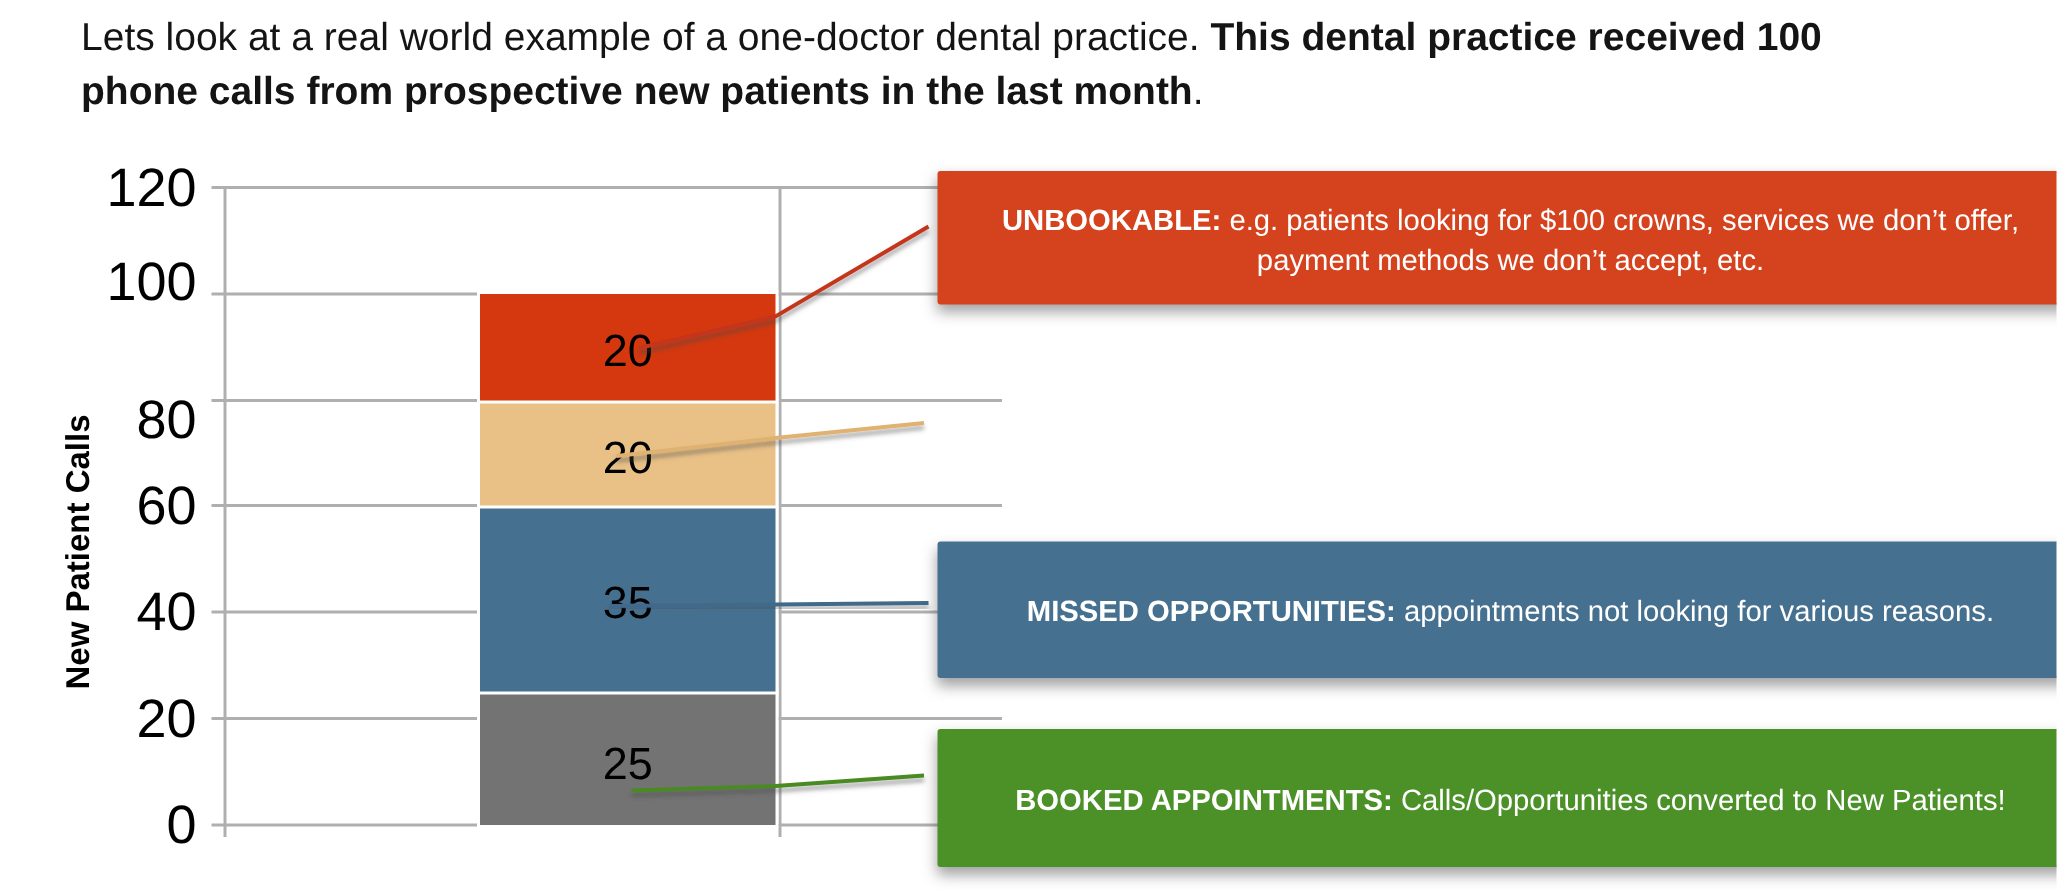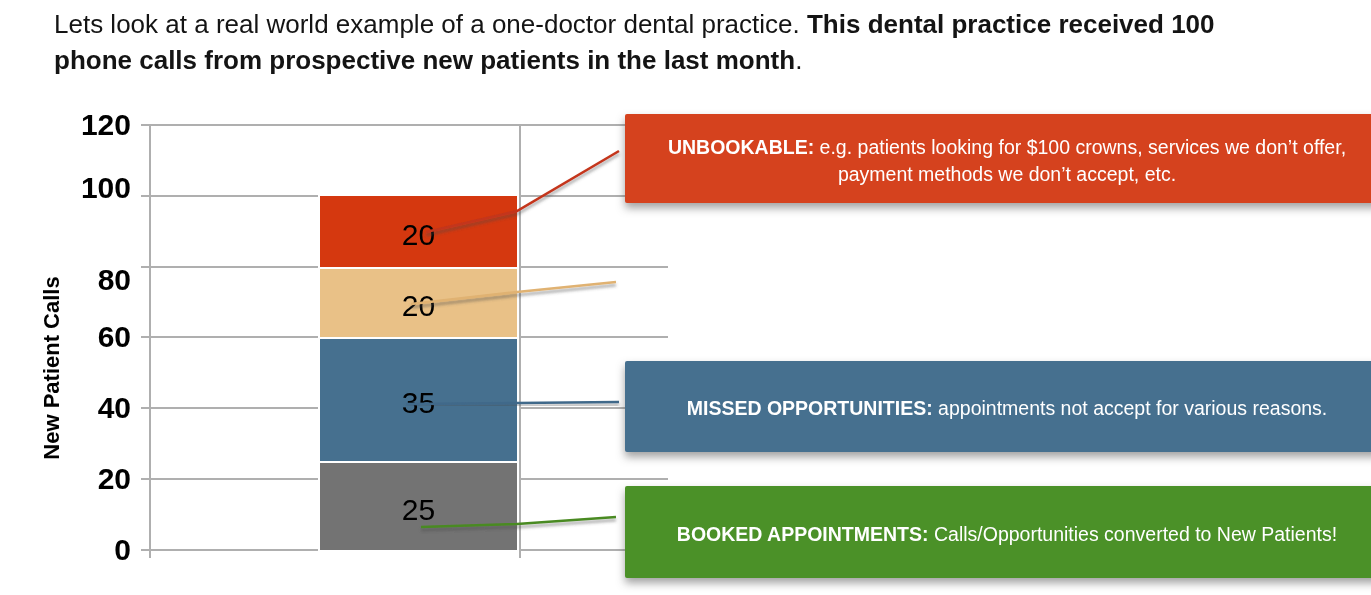"120" .ytick { font-size: 30px -> 36px; font-weight: bold -> none }
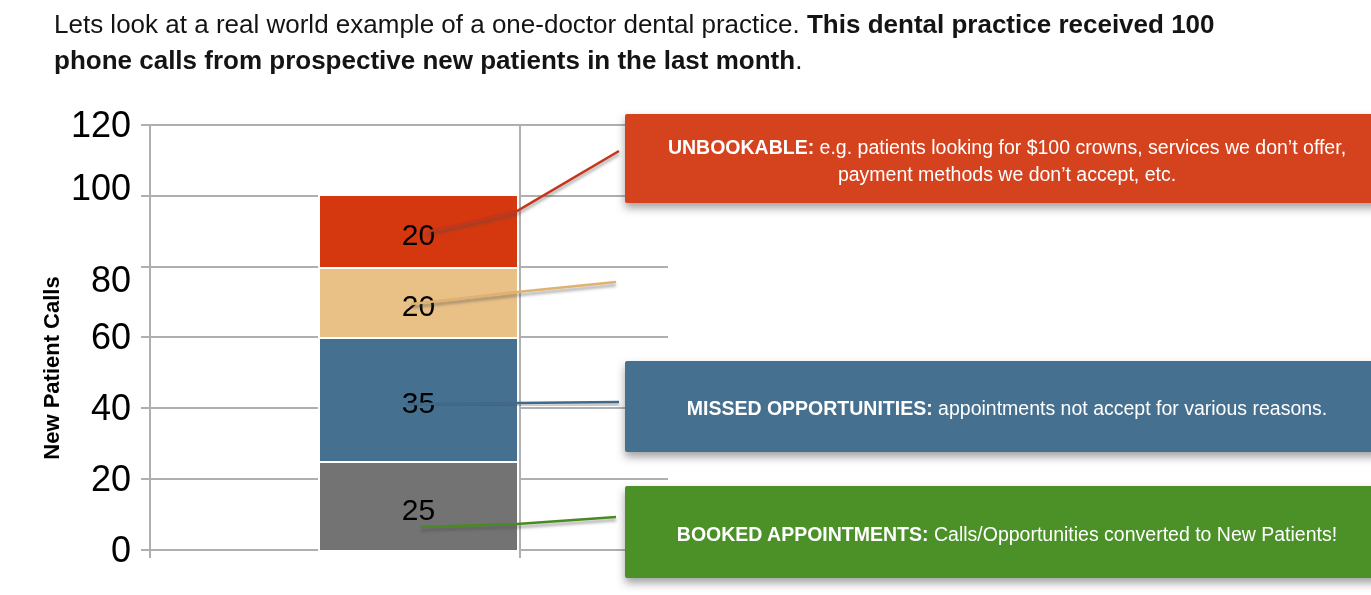"appointments not accept for various" span.co-text { text: accept -> looking }
